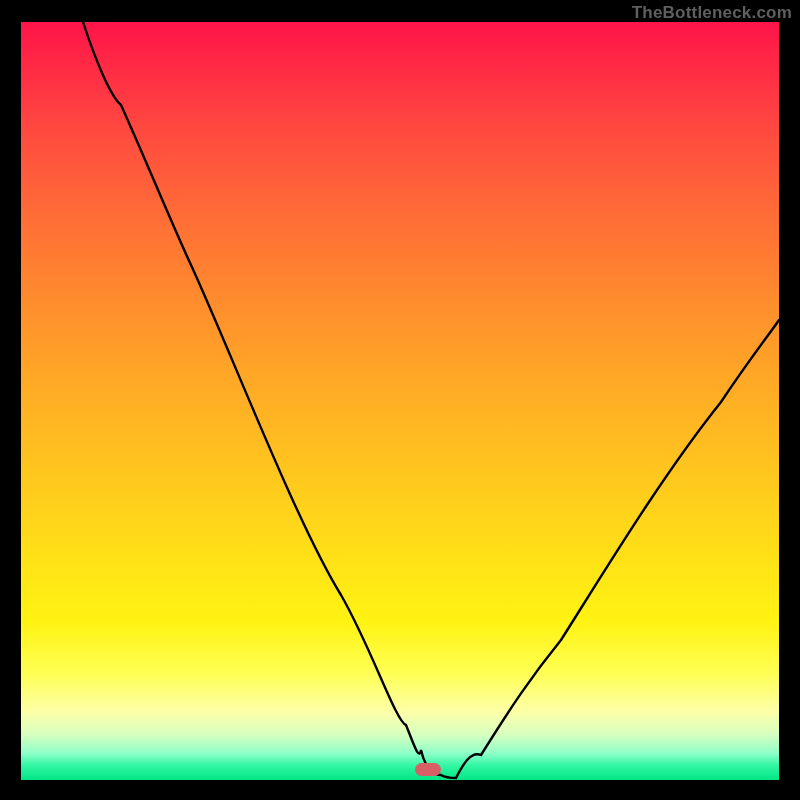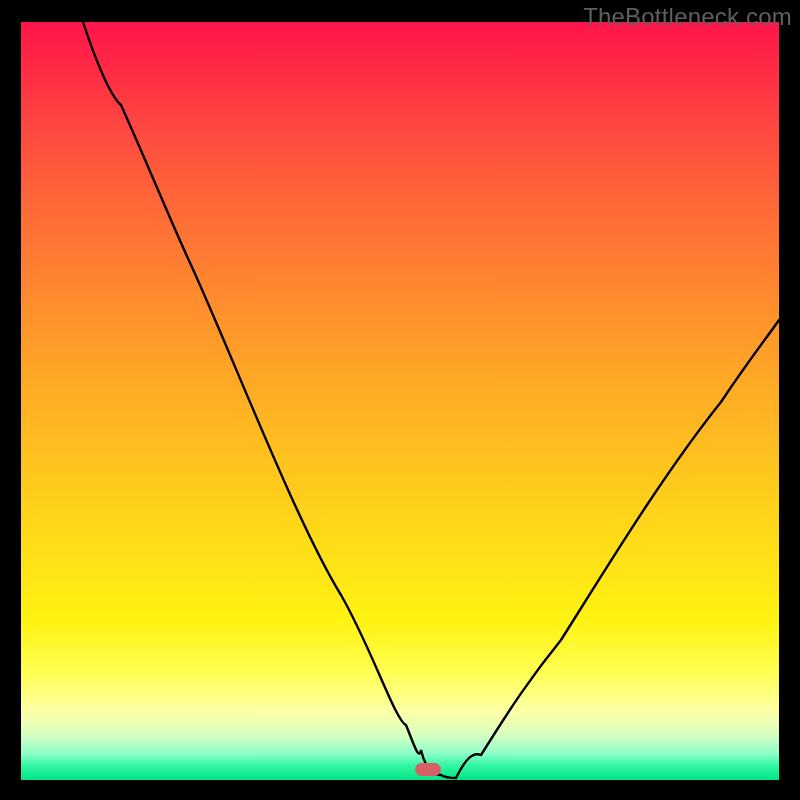"TheBottleneck.com" .watermark { font-size: 24px -> 17px; font-weight: 400 -> 700 }
